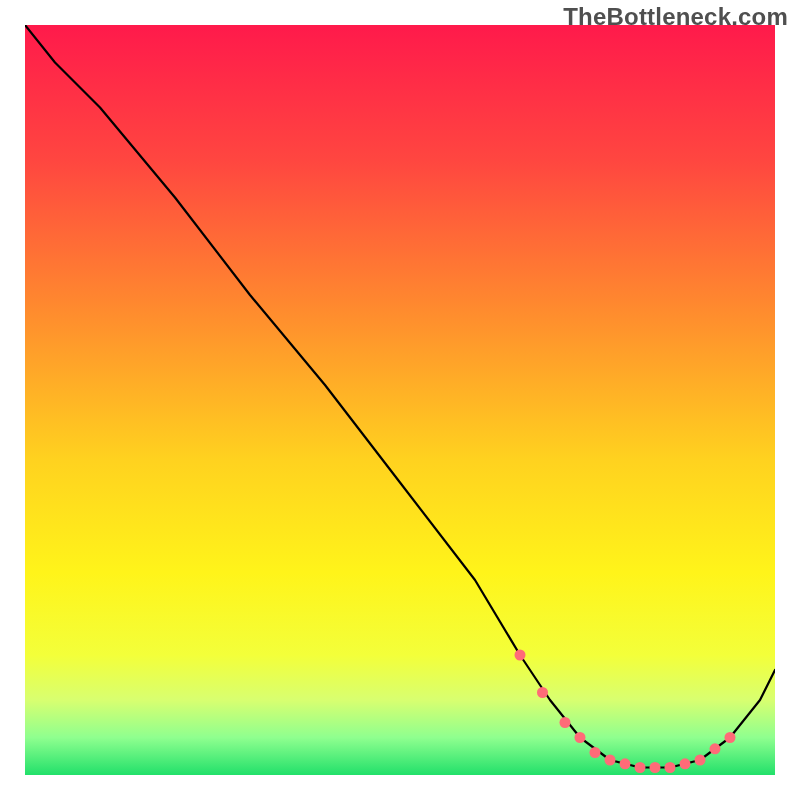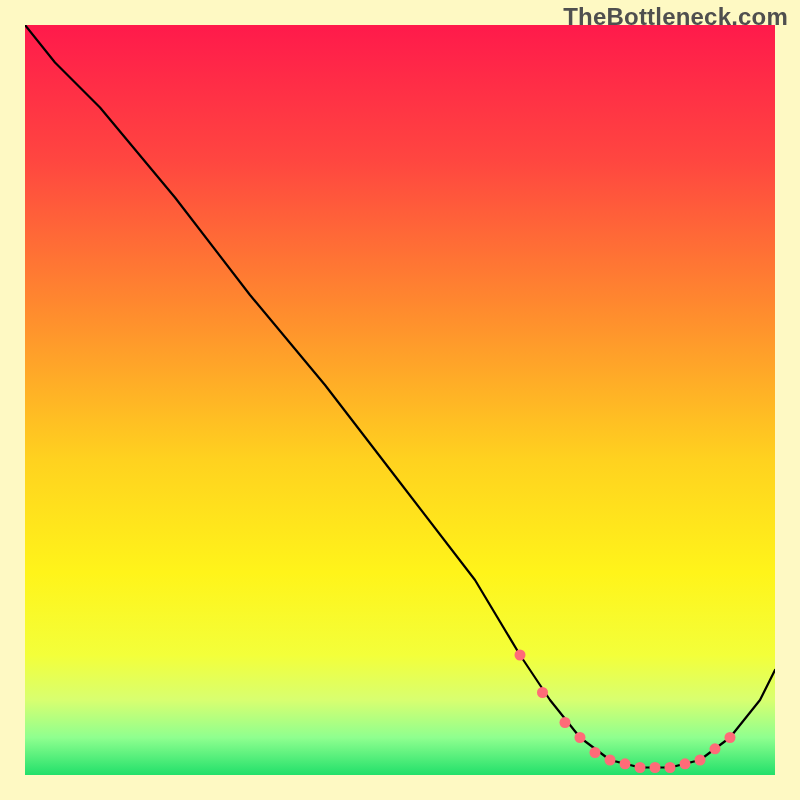"TheBottleneck.com" .frame { background: #fef9c3 -> #ffffff }
